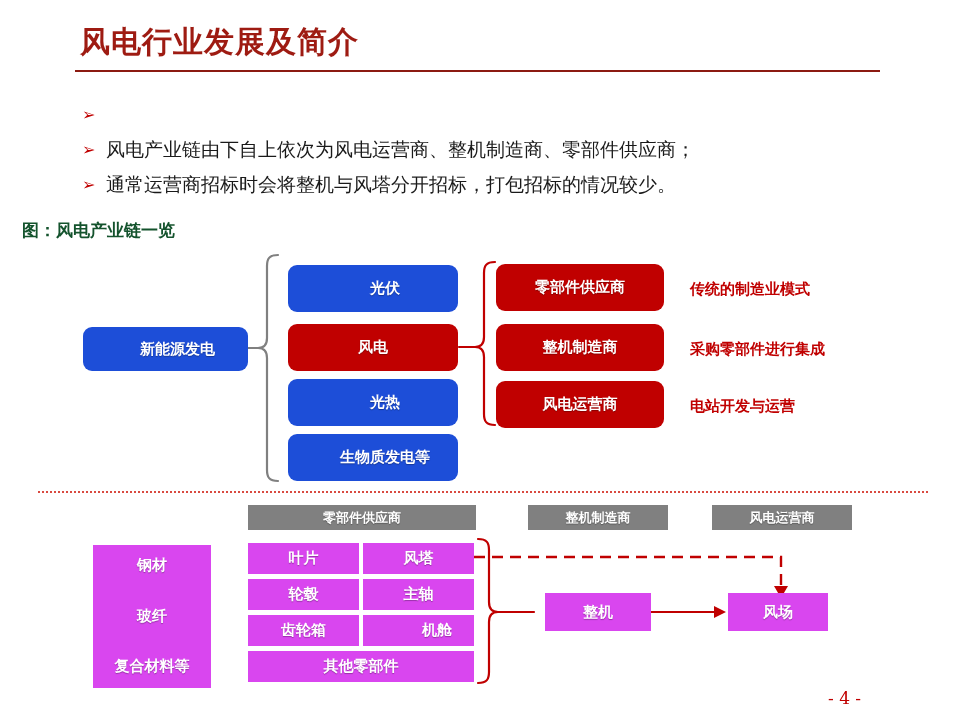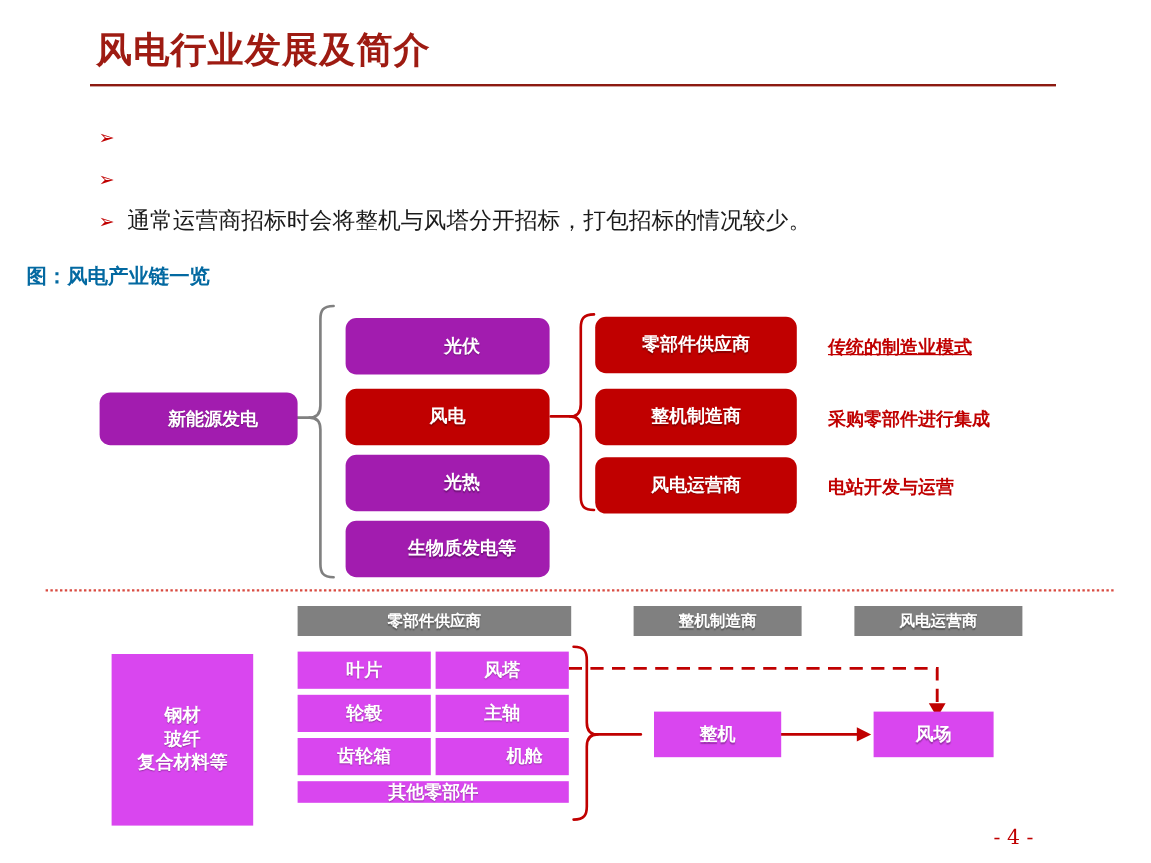"风电产业链由下自上依次为风电运营商、整机制造商、零部件供应商；" span.bullet-text { html: none -> <span>风电产业链由下自上依次为风电运营商、整机制造商、零部件供应商；</span> }
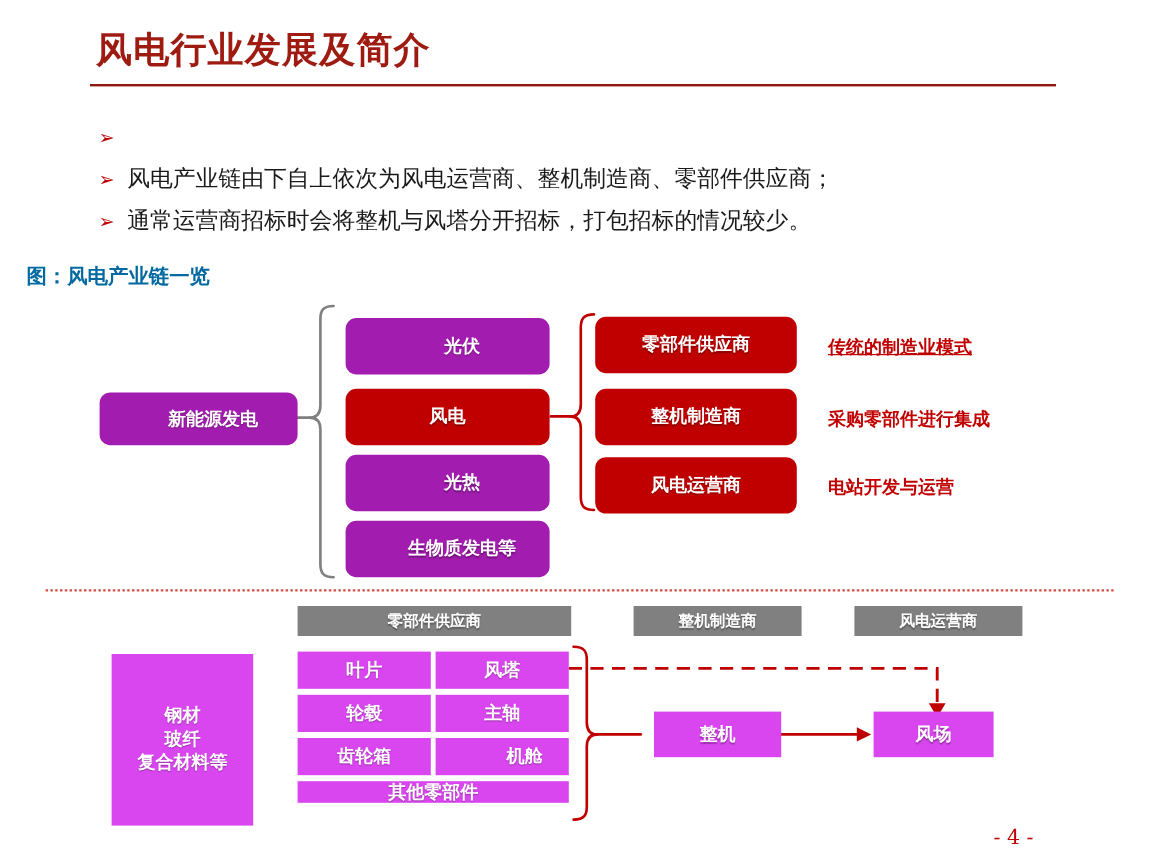"图：风电产业链一览" #figure-caption { color: #0369a1 -> #14532d }
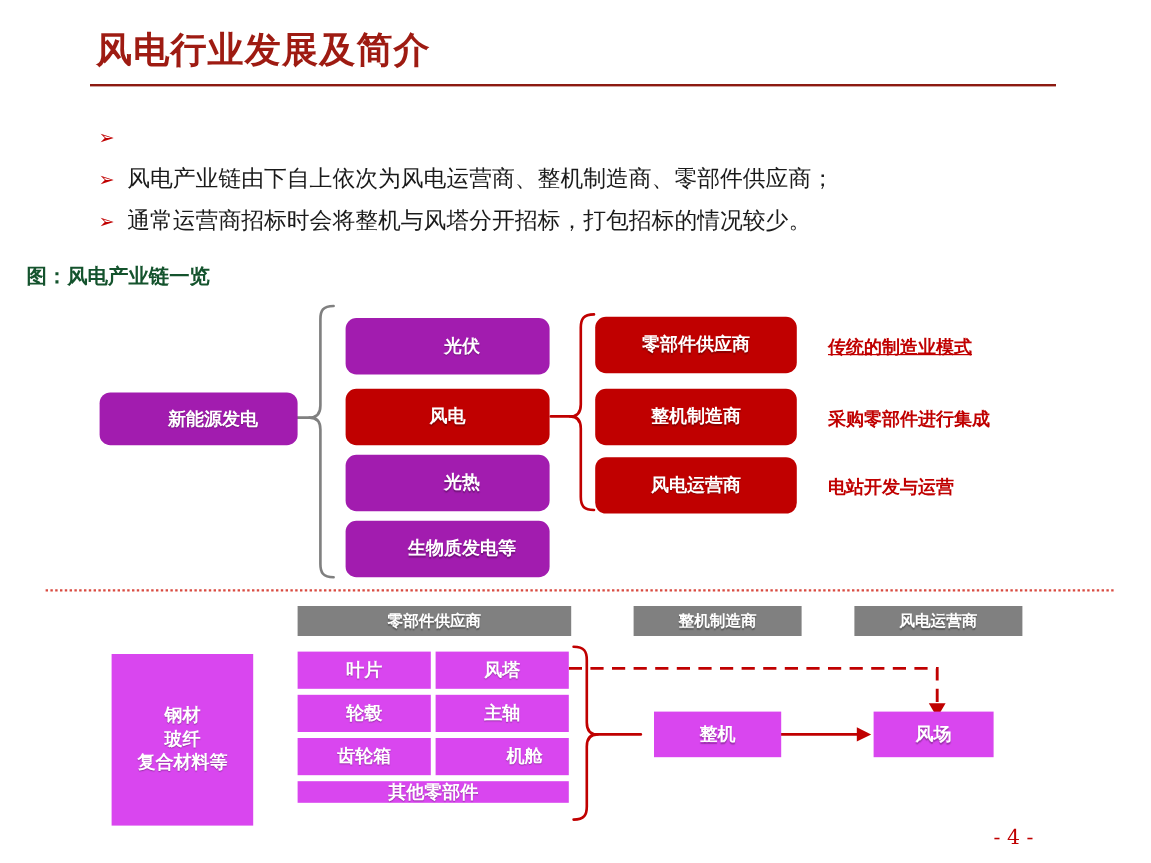"光伏" .gray { background: #a21caf -> #1d4ed8 }
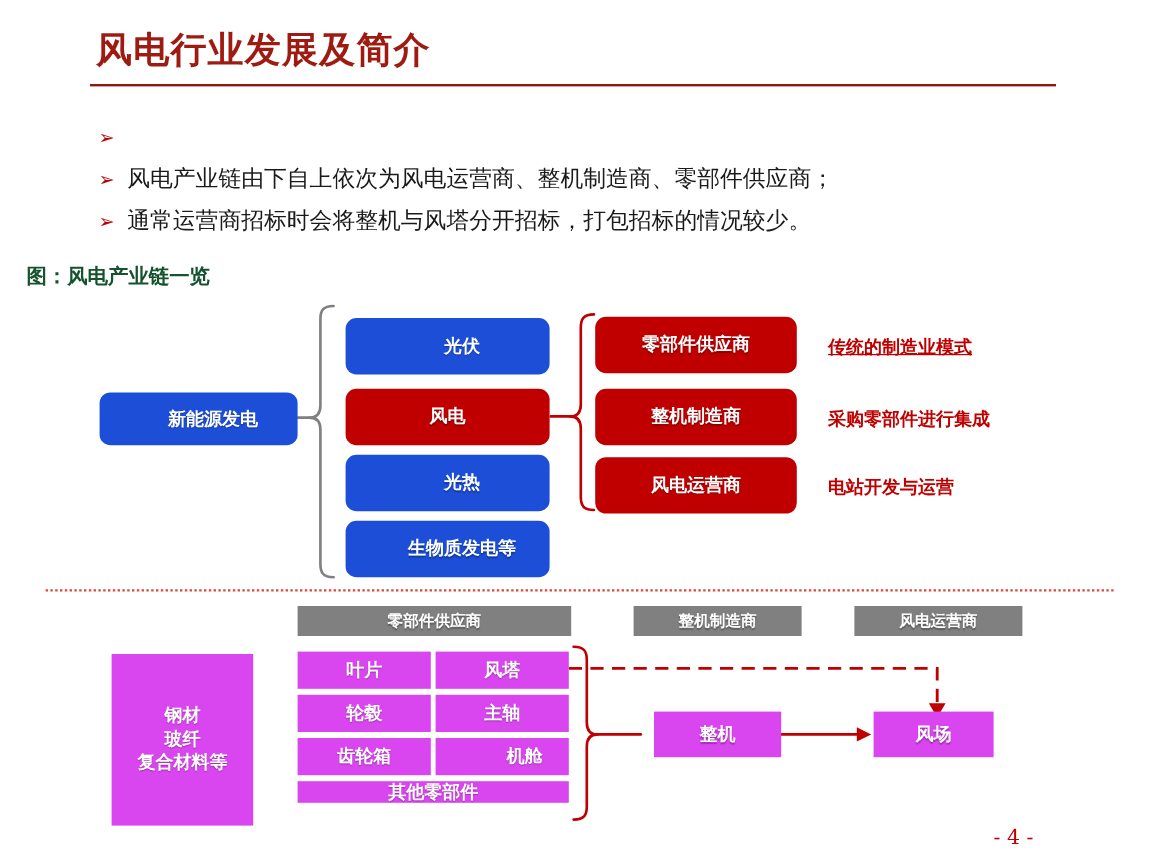"传统的制造业模式" div.sidelabel { text-decoration: underline -> none }
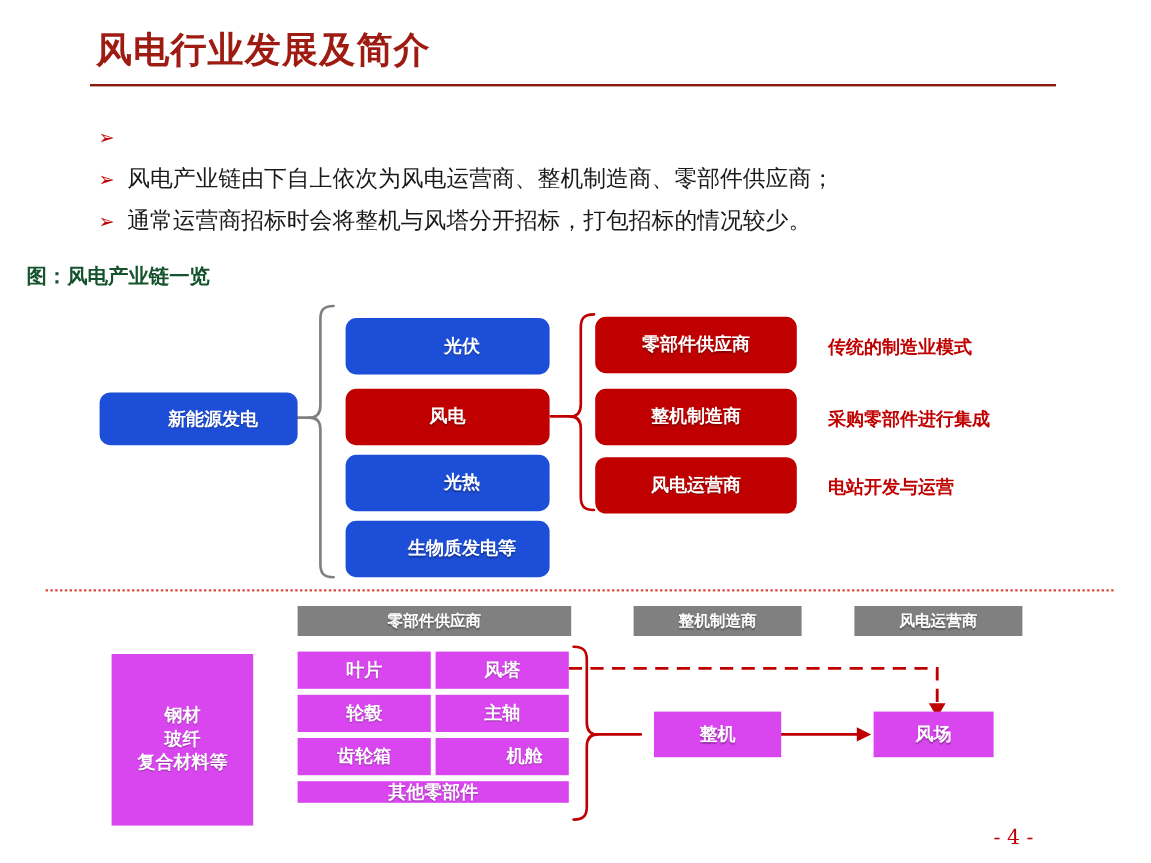"钢材" .multi-line { gap: none -> 31px }
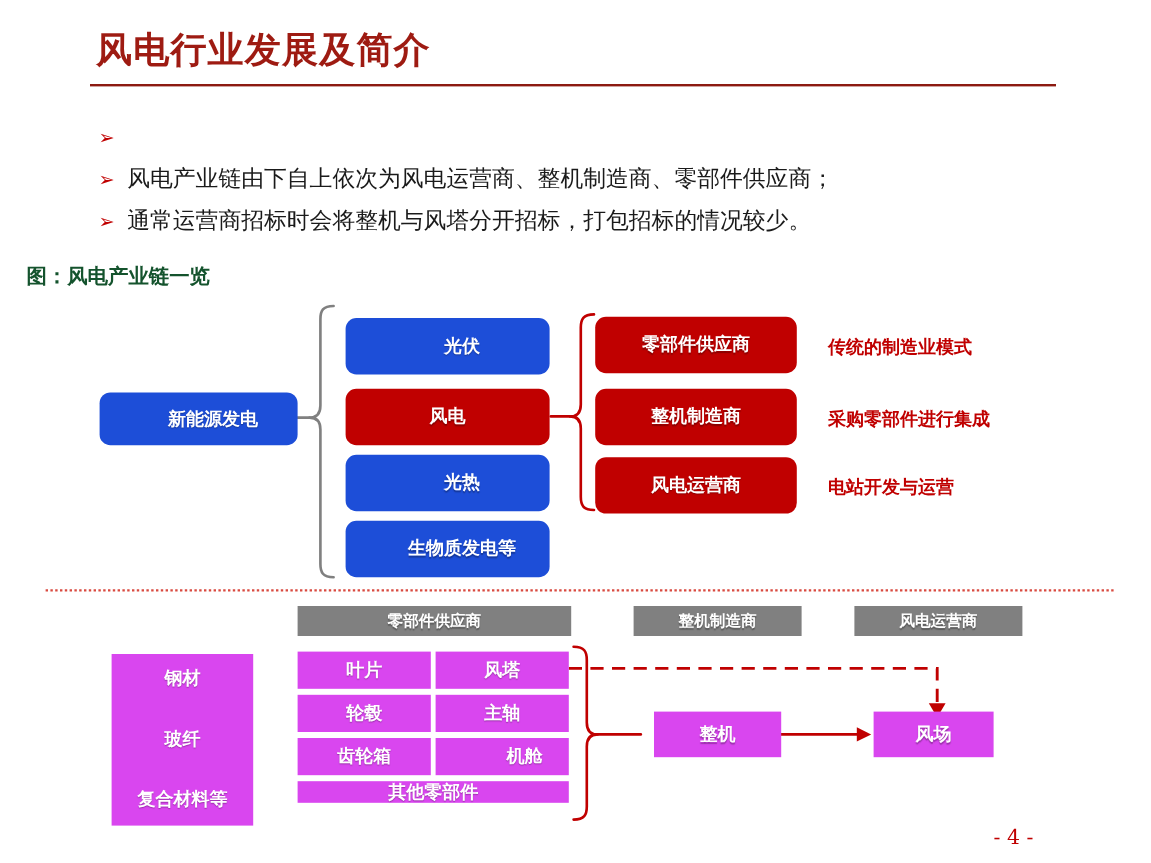"其他零部件" div.nodebox { height: 18px -> 31px }
